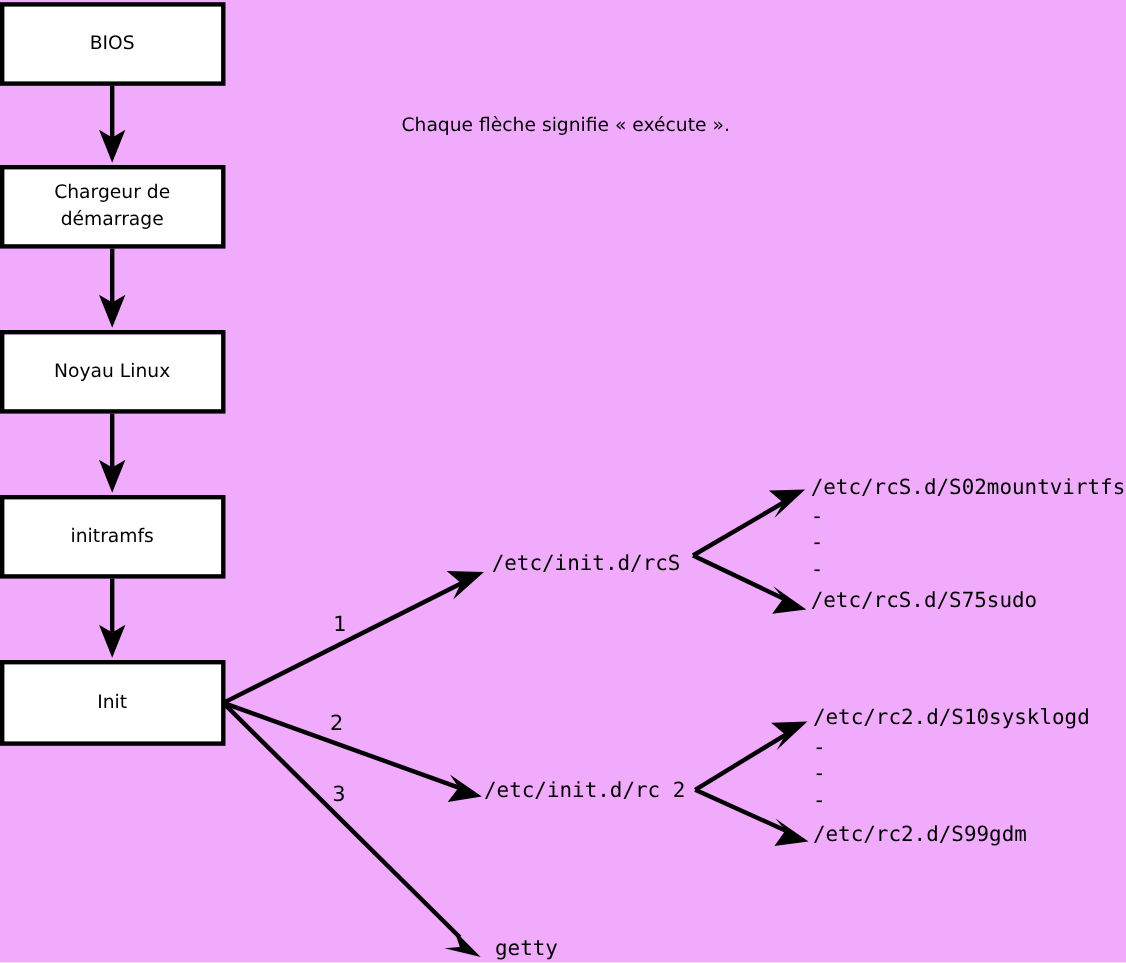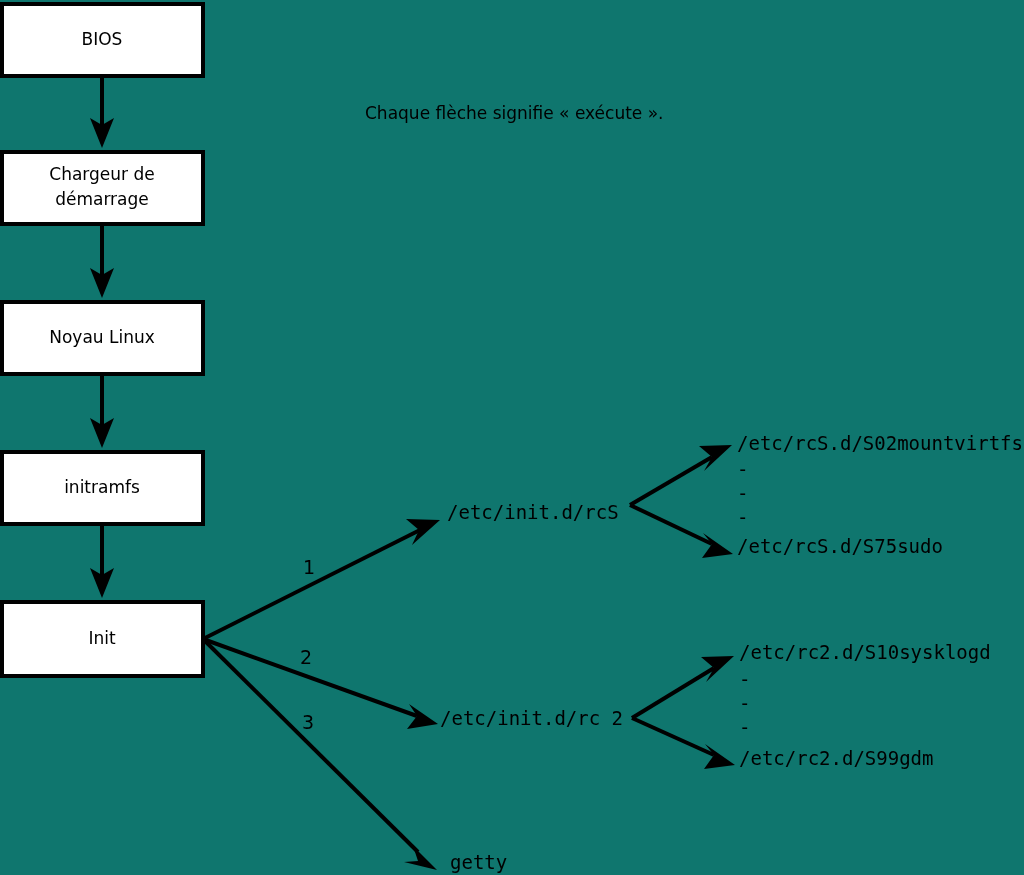"BIOS" #diagram-root { background: #0f766e -> #f0abfc }
